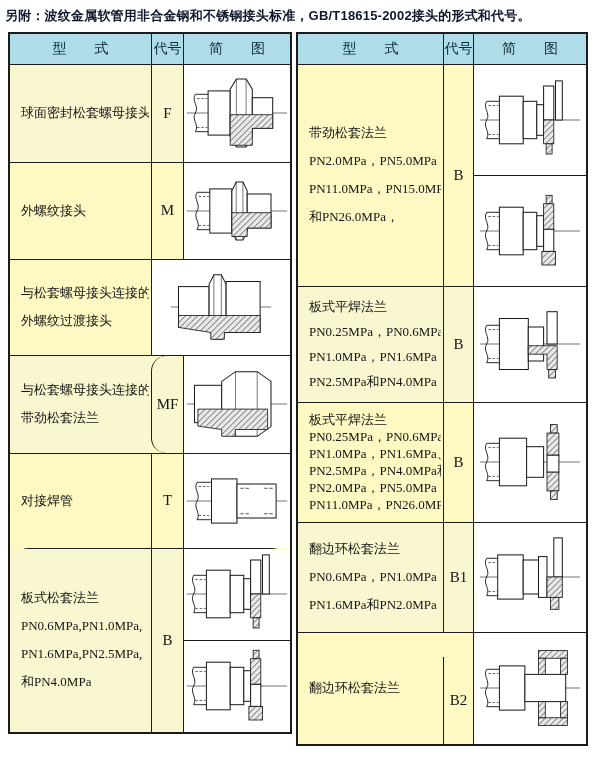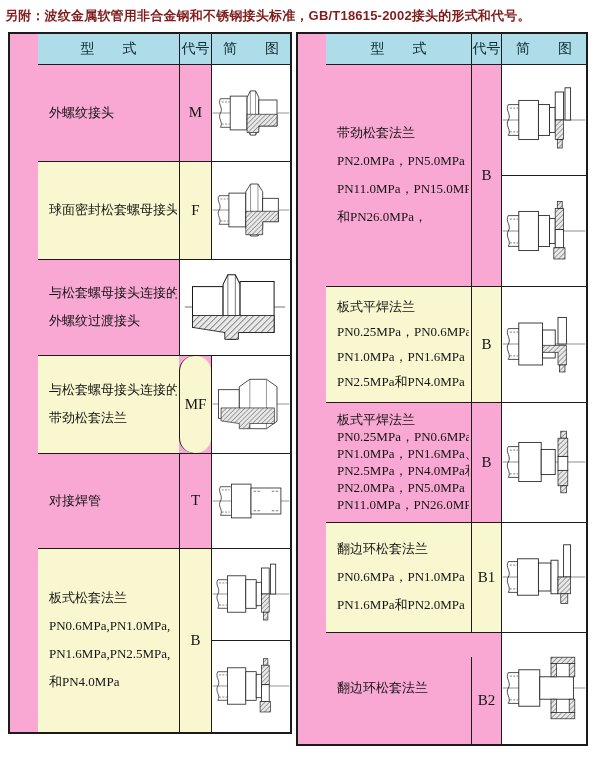"另附：波纹金属软管用非合金钢和不锈钢接头标准，GB/T18615-2002接头的" .intro { color: #7f1d1d -> #0f172a }
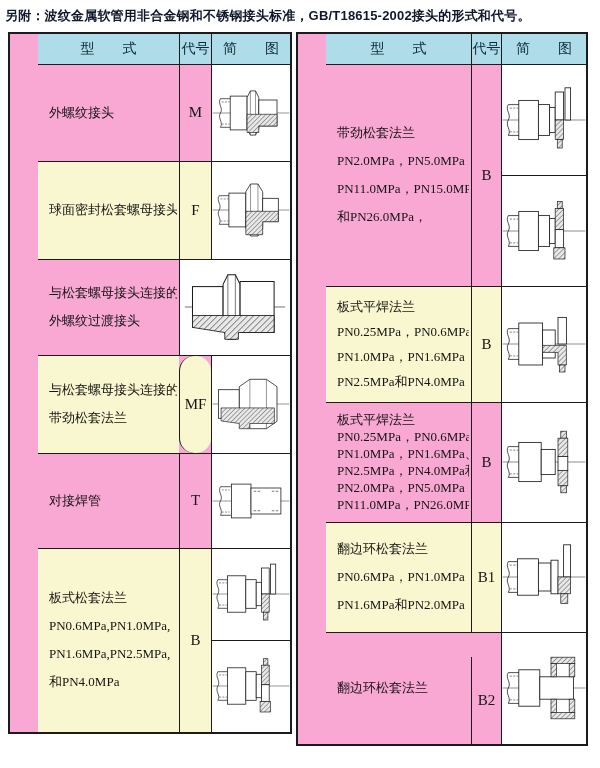"型 式" .tbl { background: #f9a8d4 -> #fef9c3; padding-left: 28px -> none }
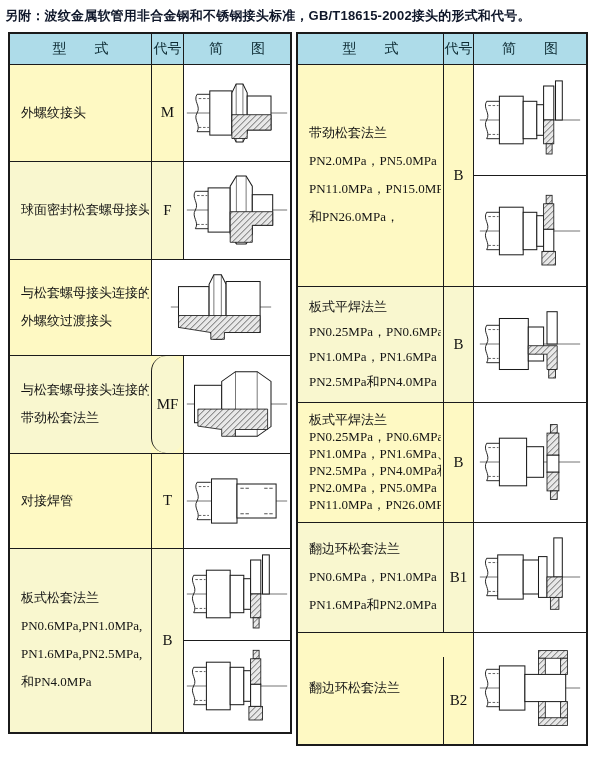"外螺纹接头" div.row { order: before "球面密封松套螺母接头" -> after "球面密封松套螺母接头" }
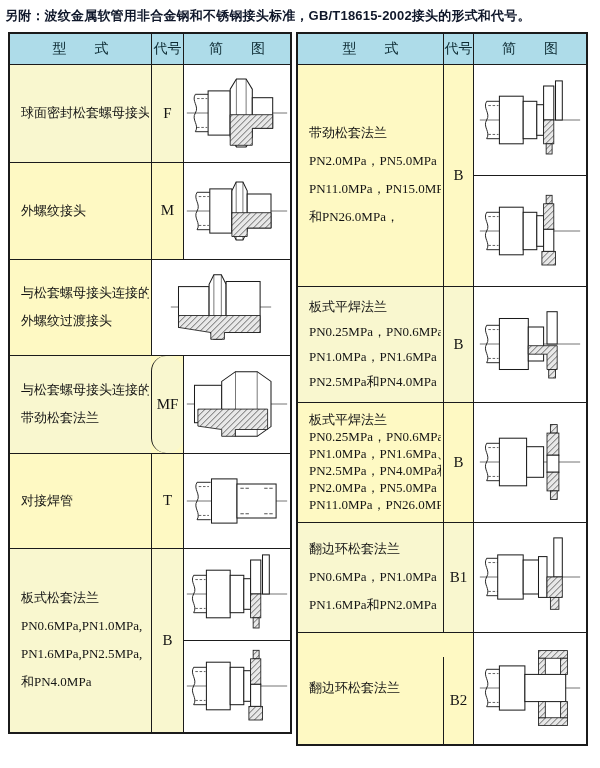"板式松套法兰" div.row { border-radius: none -> 19px }
